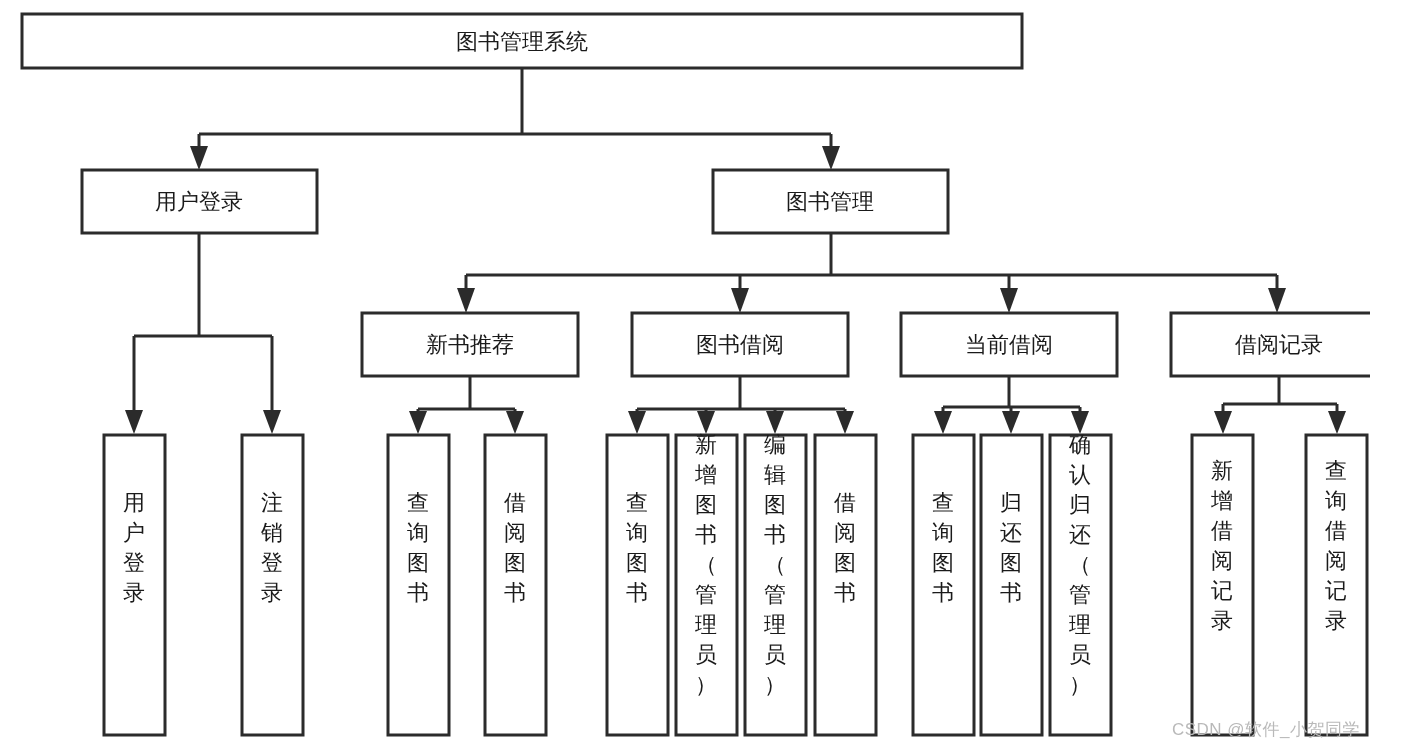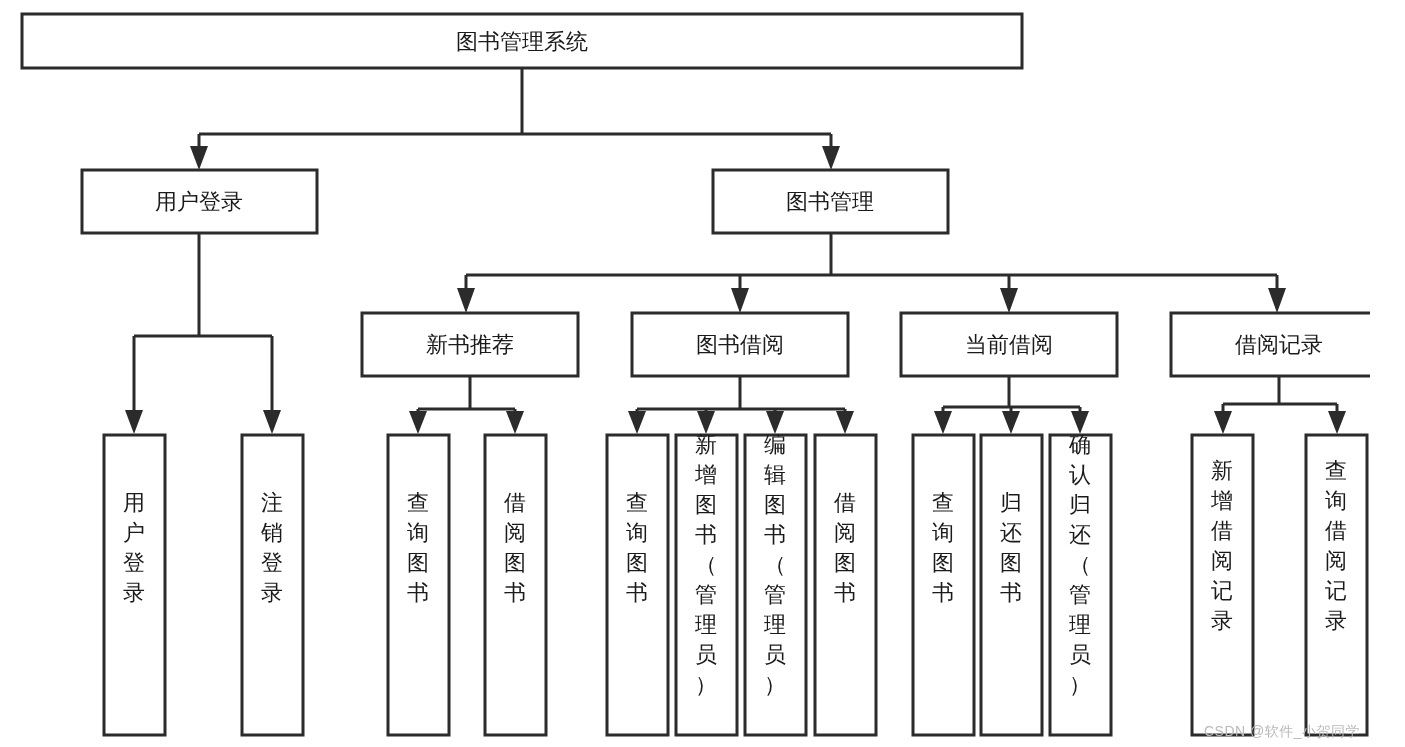"CSDN @软件_小贺同学" .watermark { font-size: 14px -> 17px }
